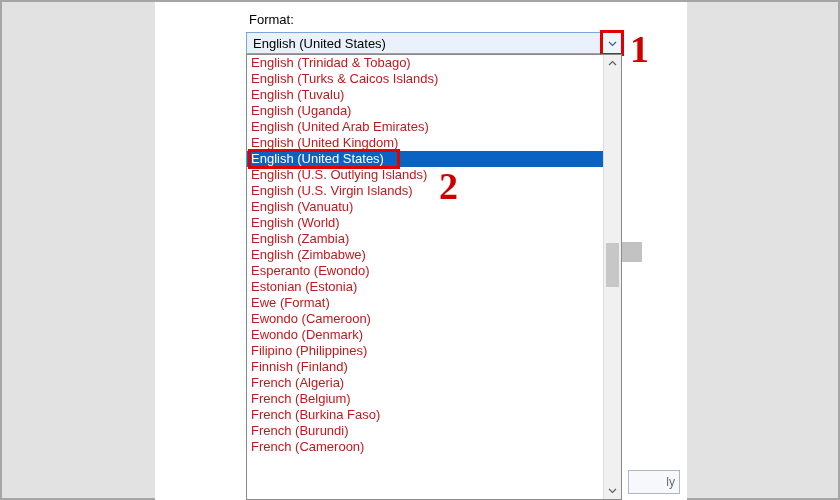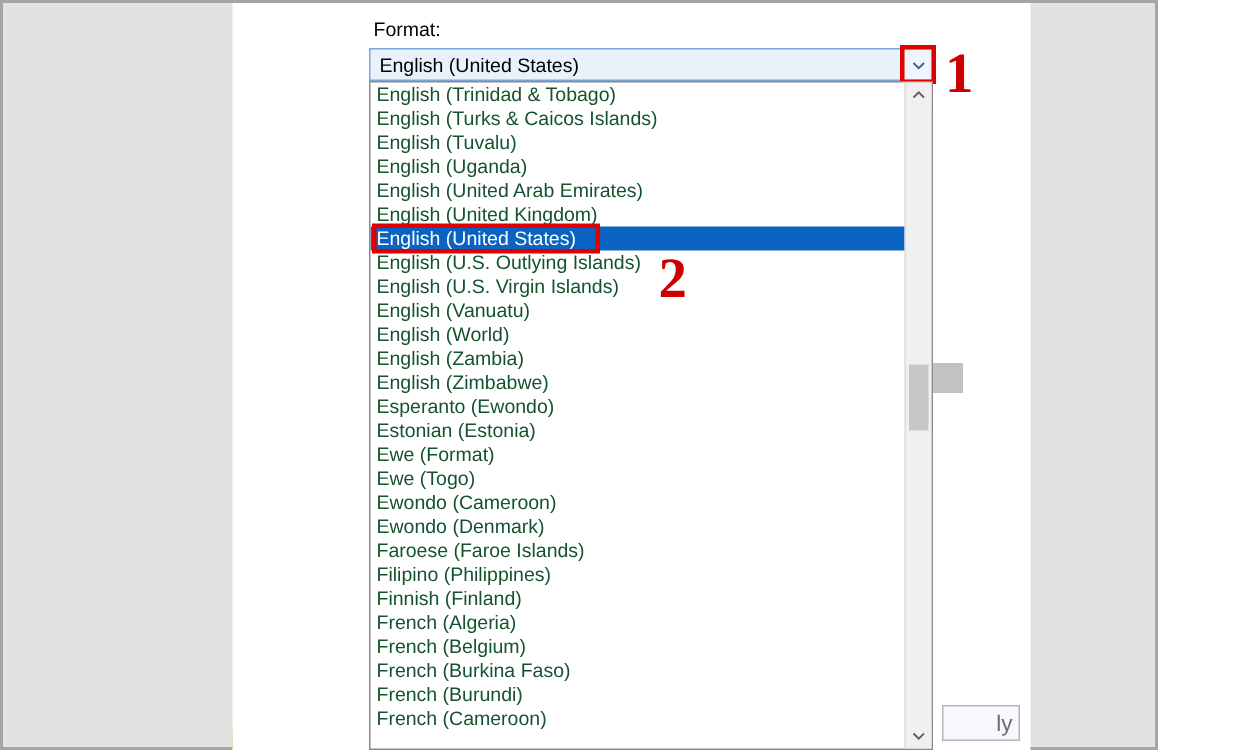"Format:" .viewport { width: 772px -> 840px }
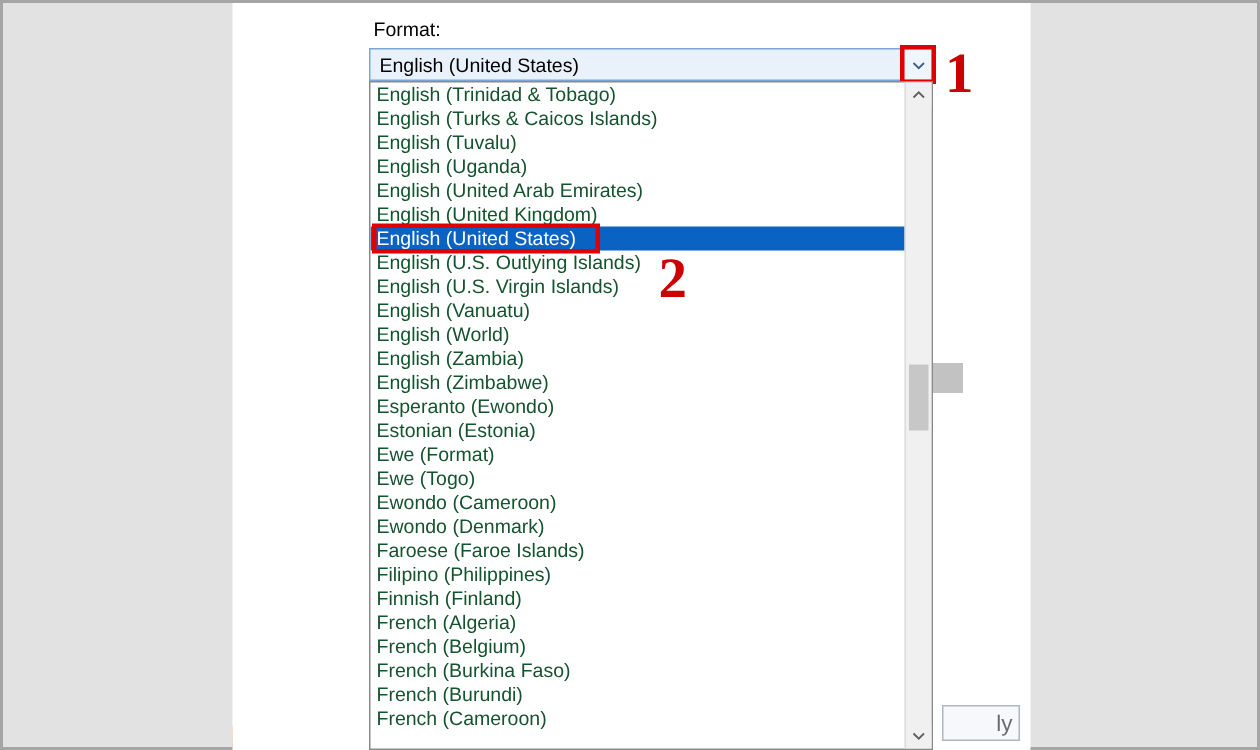"English (Trinidad & Tobago)" .item { color: #14532d -> #b91c1c }
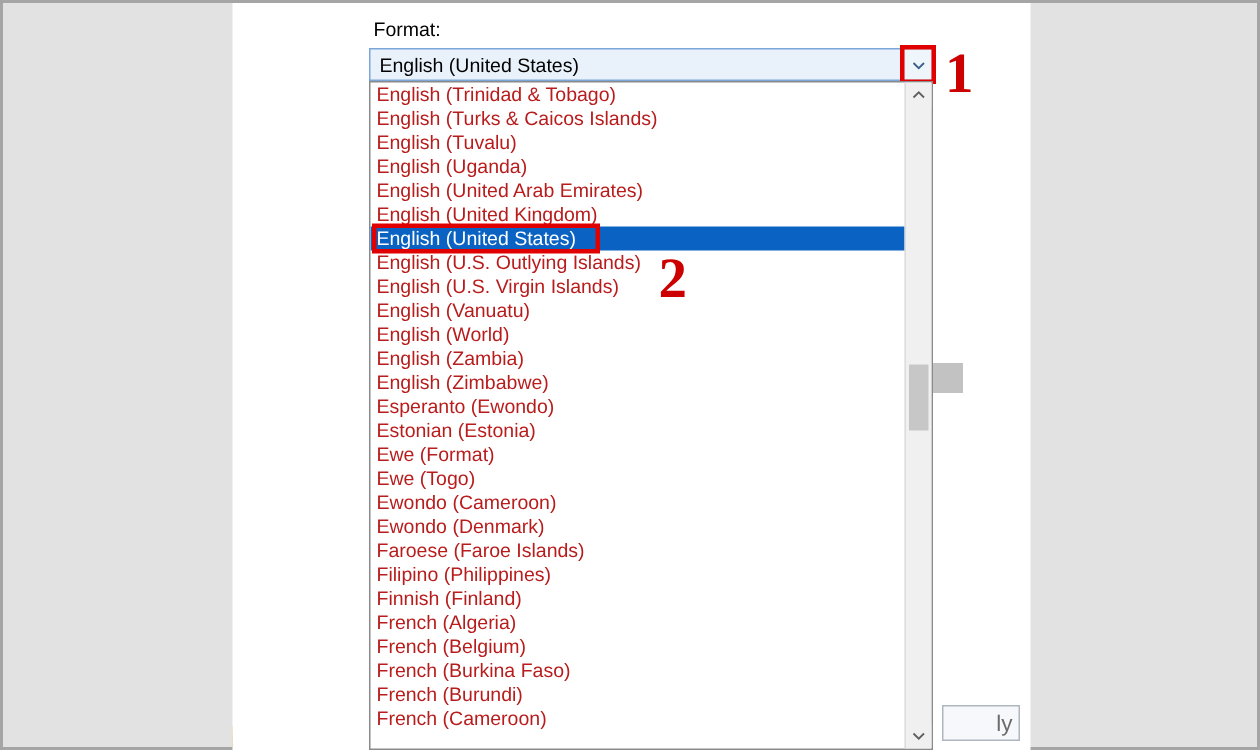"Ewe (Togo)" div.item { html: <div>Ewe (Togo)</div> -> none }
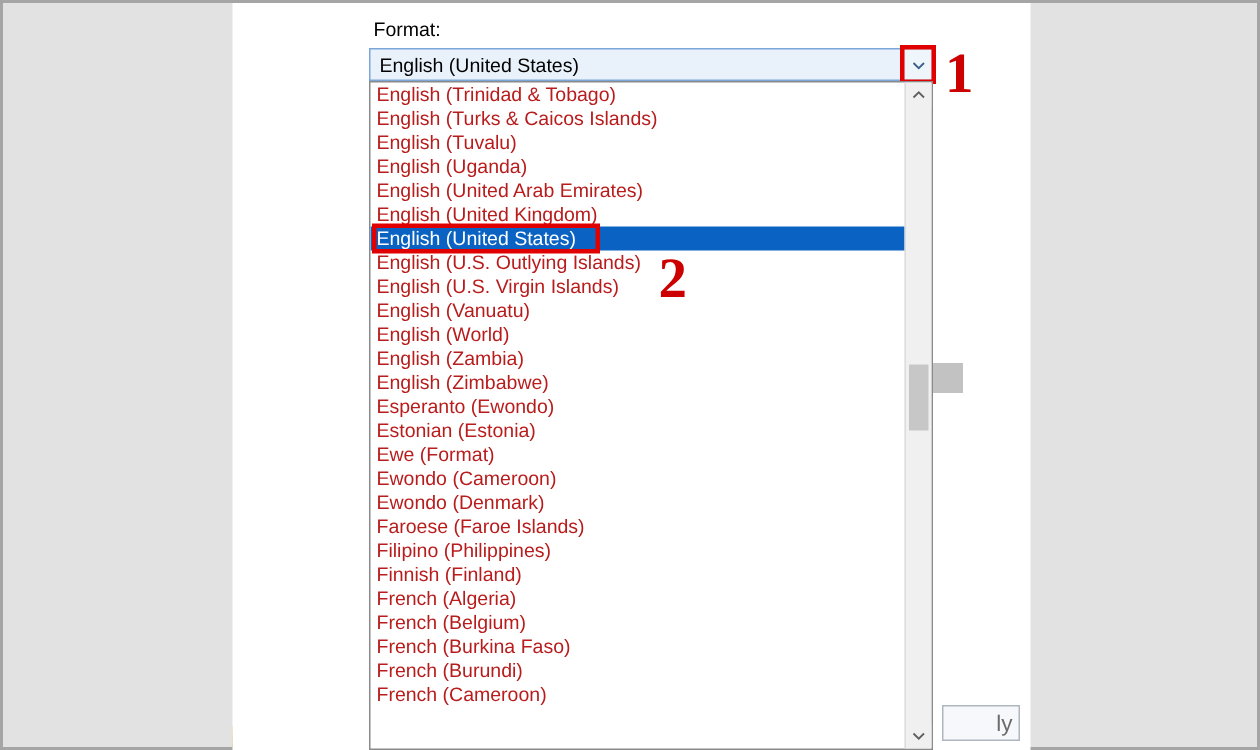"Faroese (Faroe Islands)" div.item { html: <div>Faroese (Faroe Islands)</div> -> none }
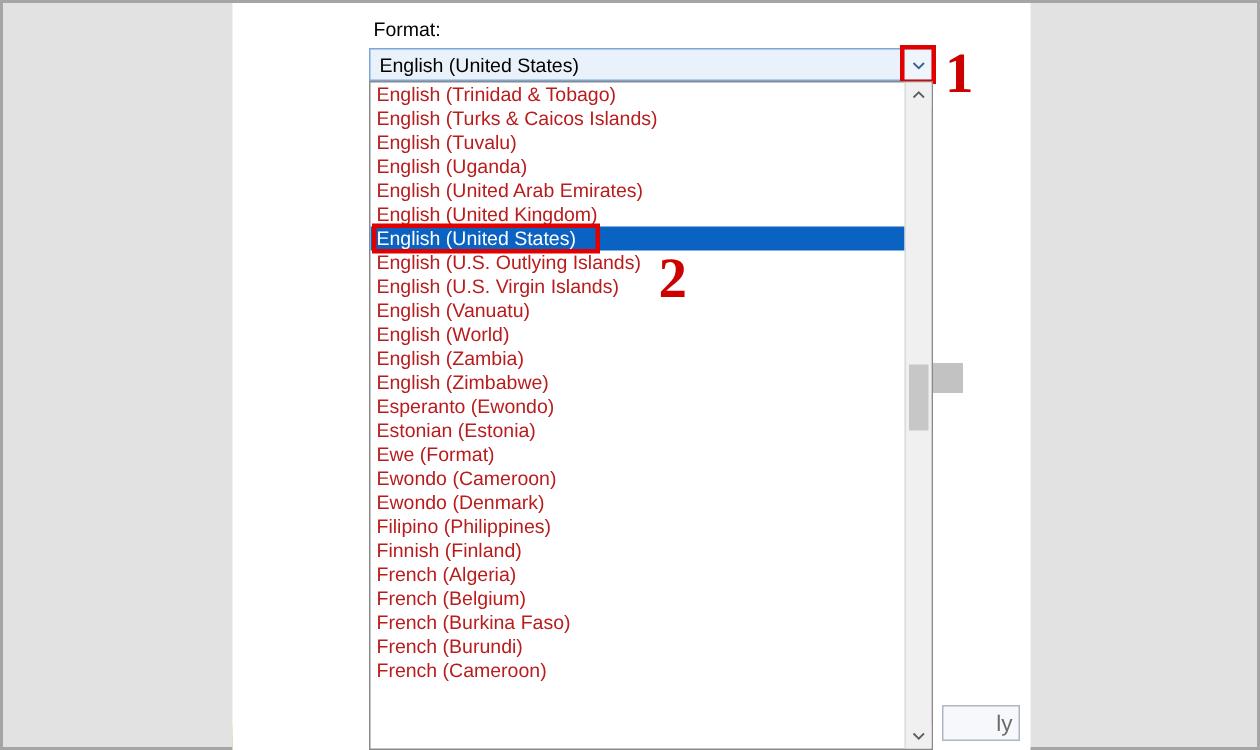"ly" .apply-ghost { font-size: 15px -> 12px }
